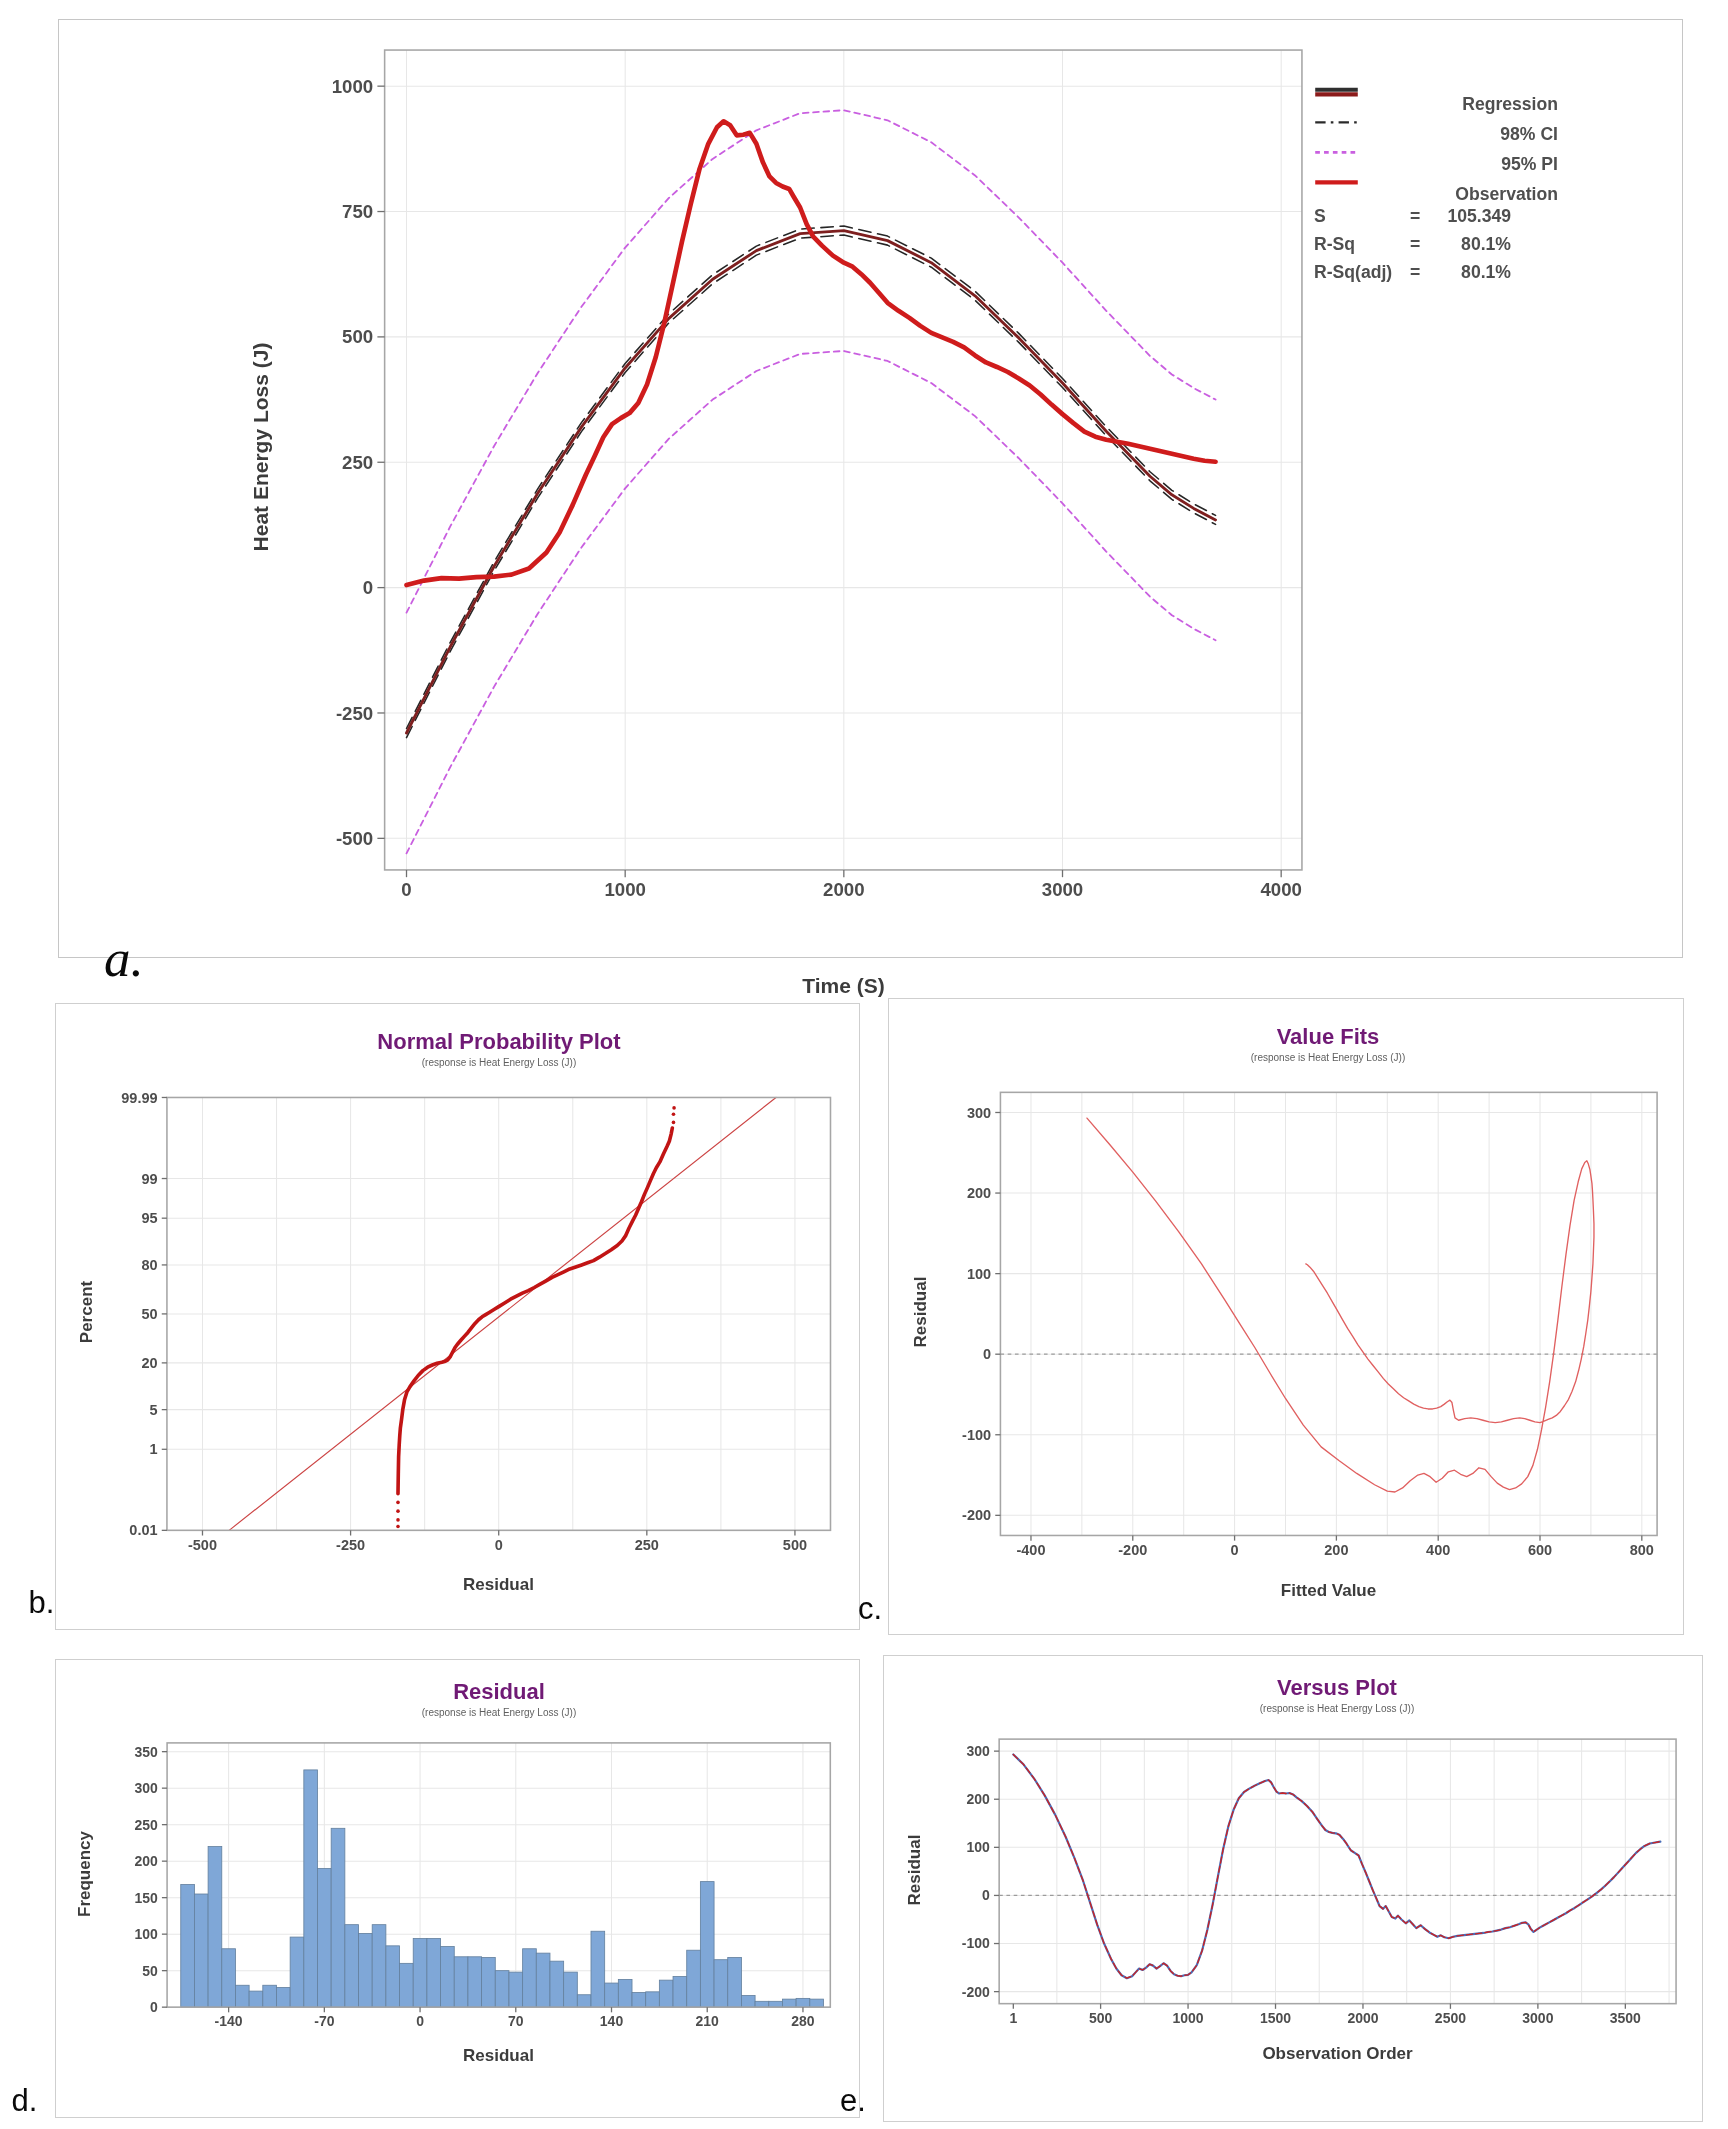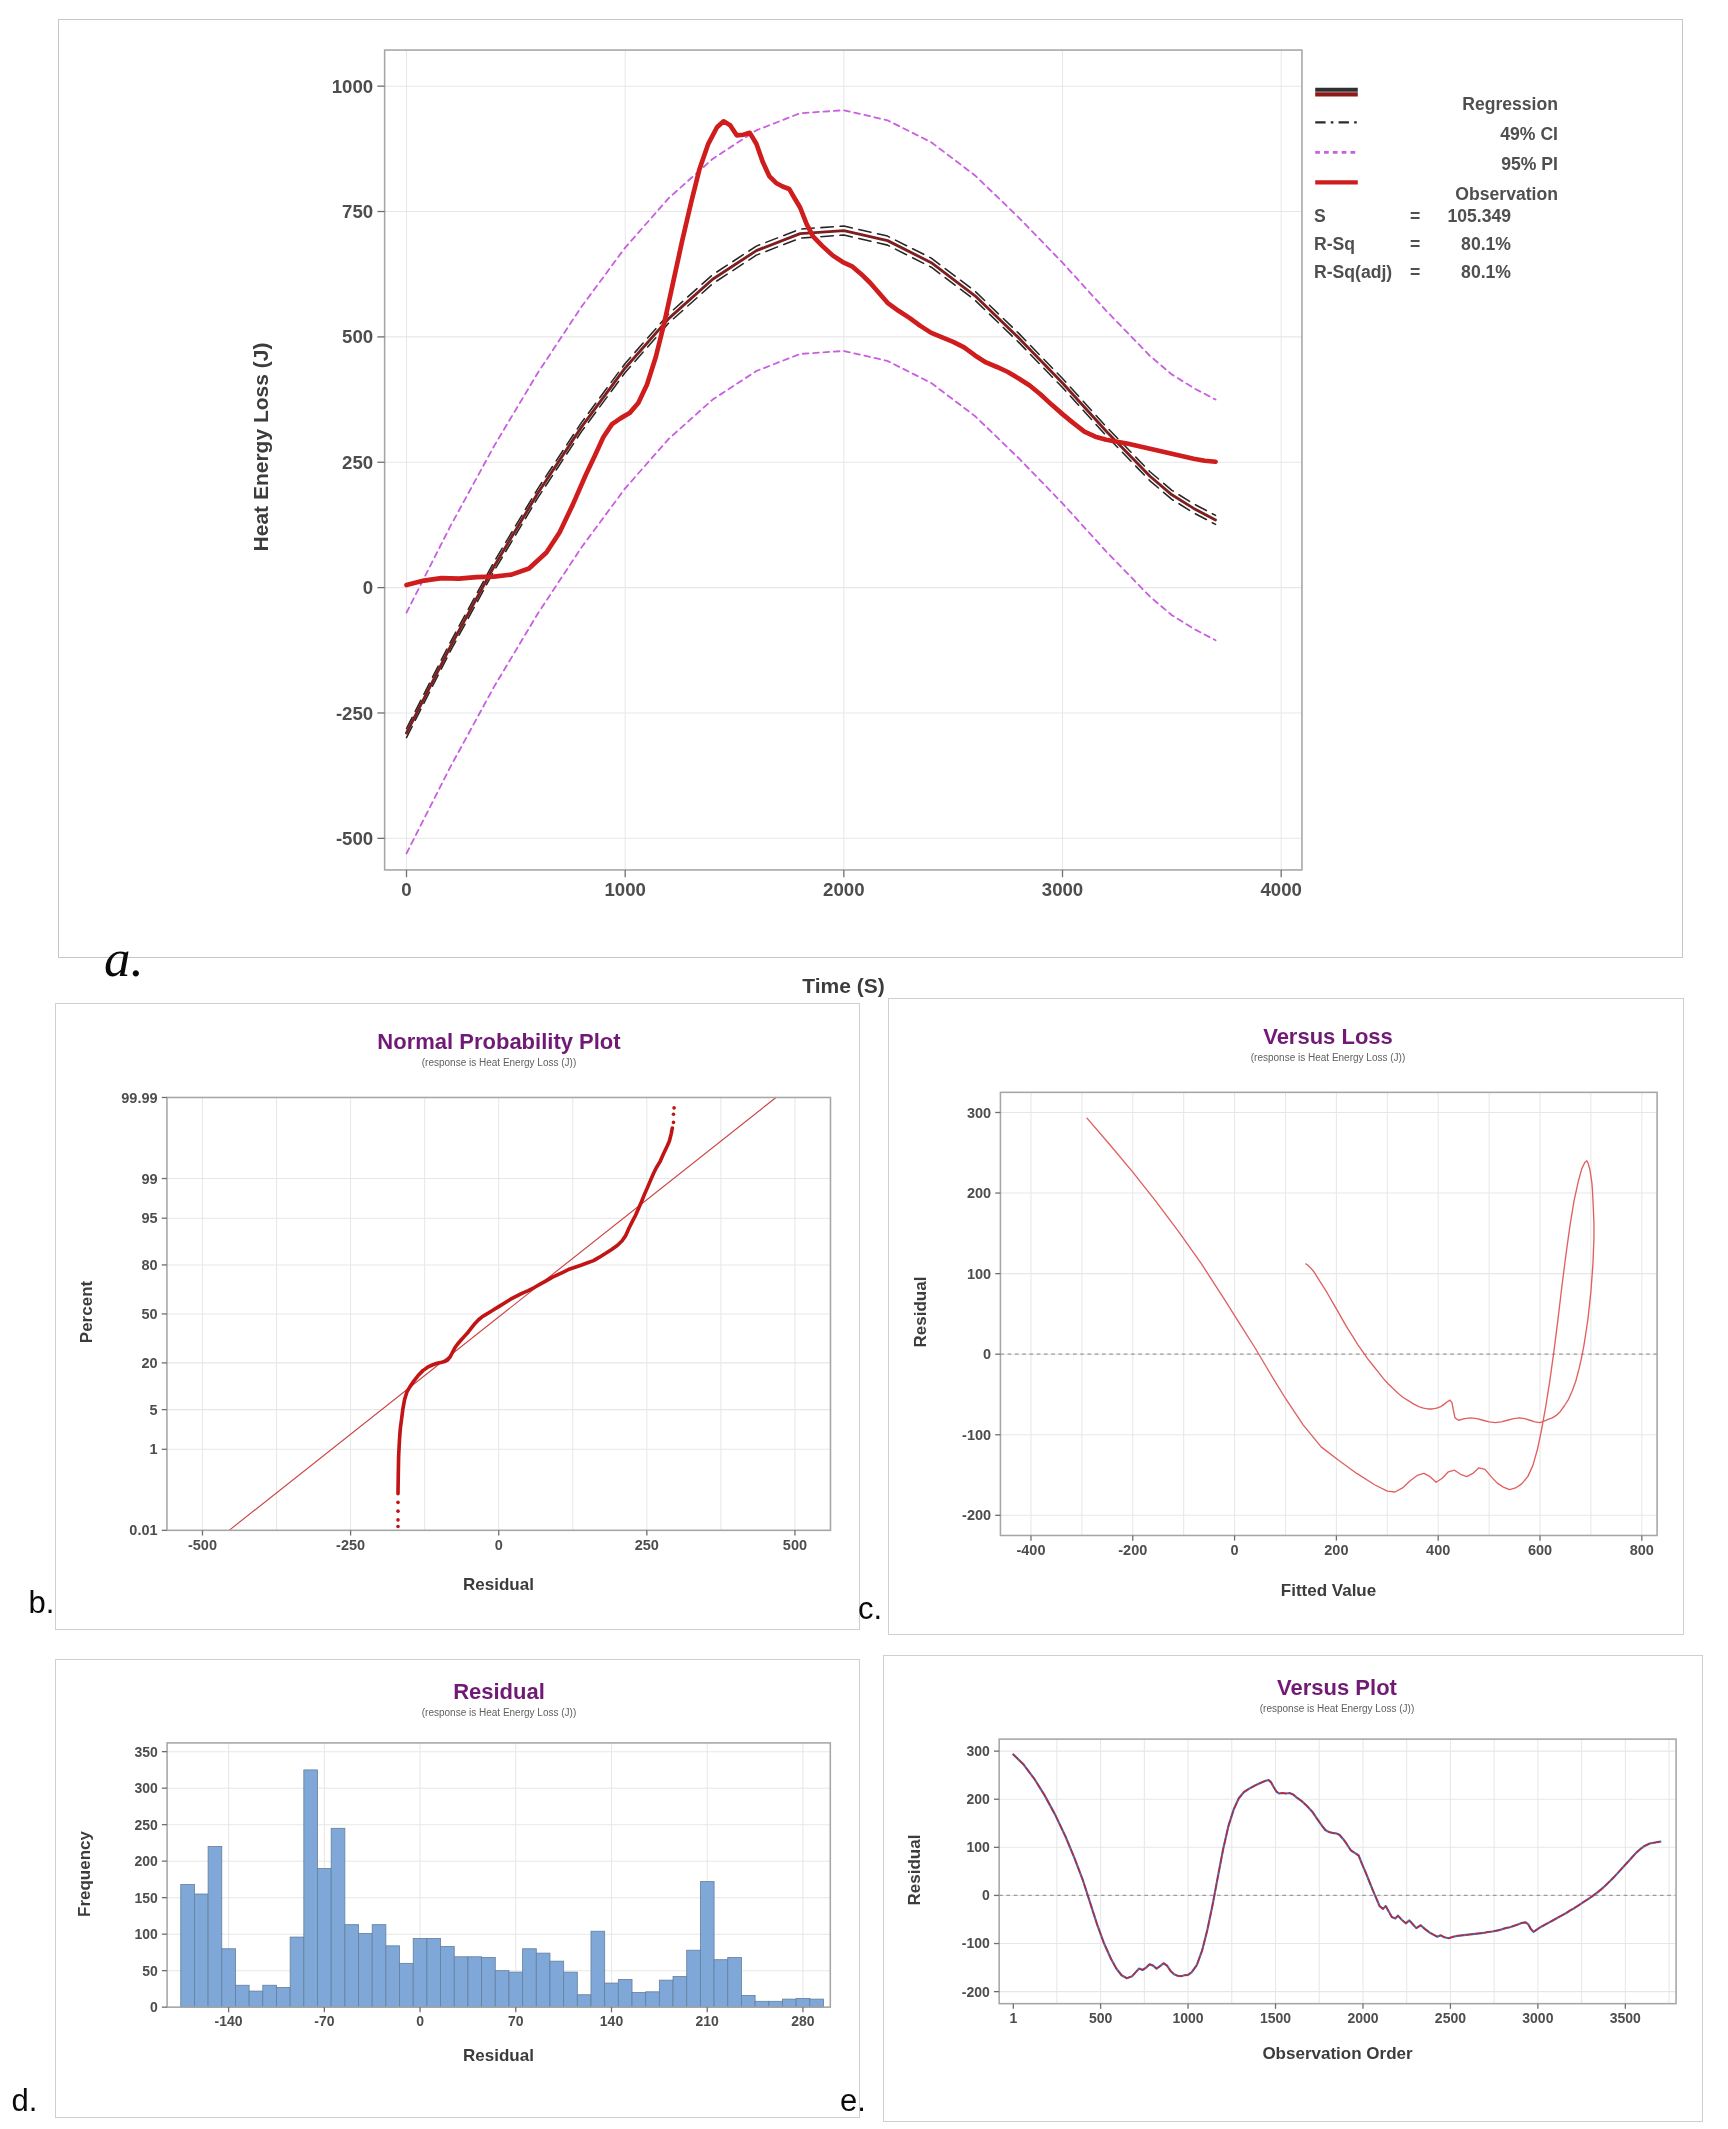"49% CI" span.llab { text: 49% -> 98% }
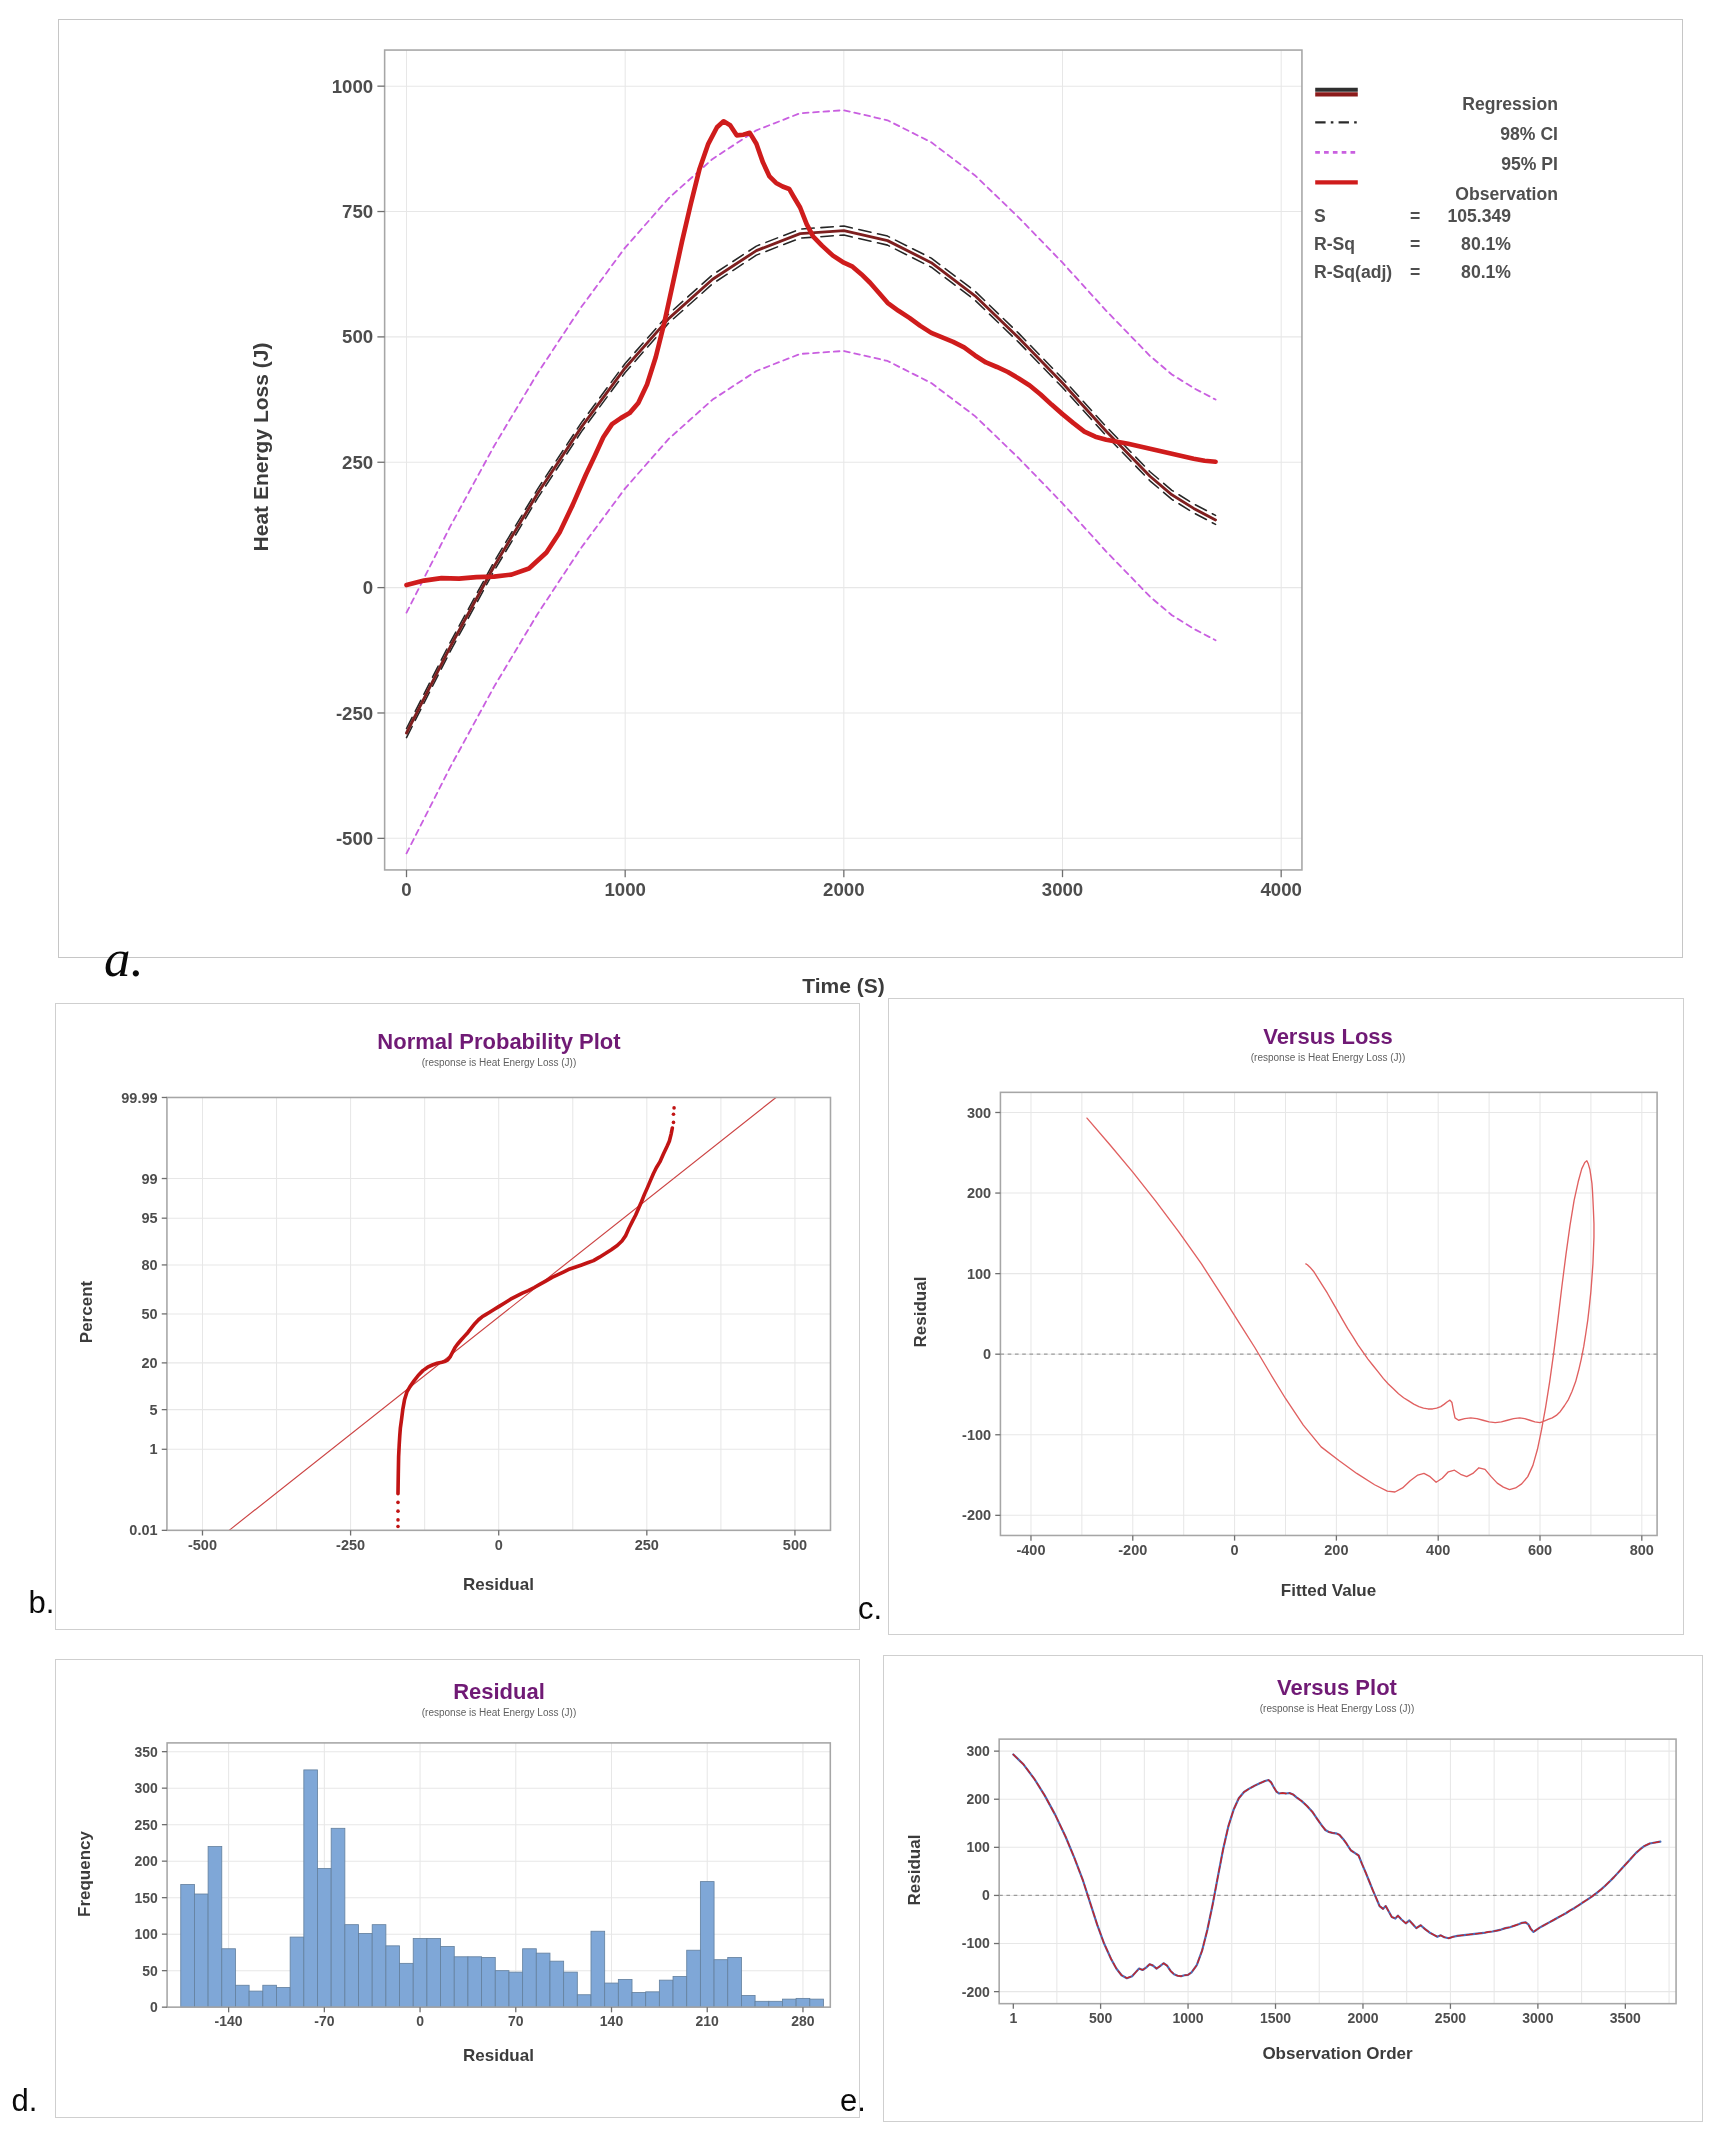"Versus Loss" div.ptitle { text: Versus Loss -> Value Fits }
